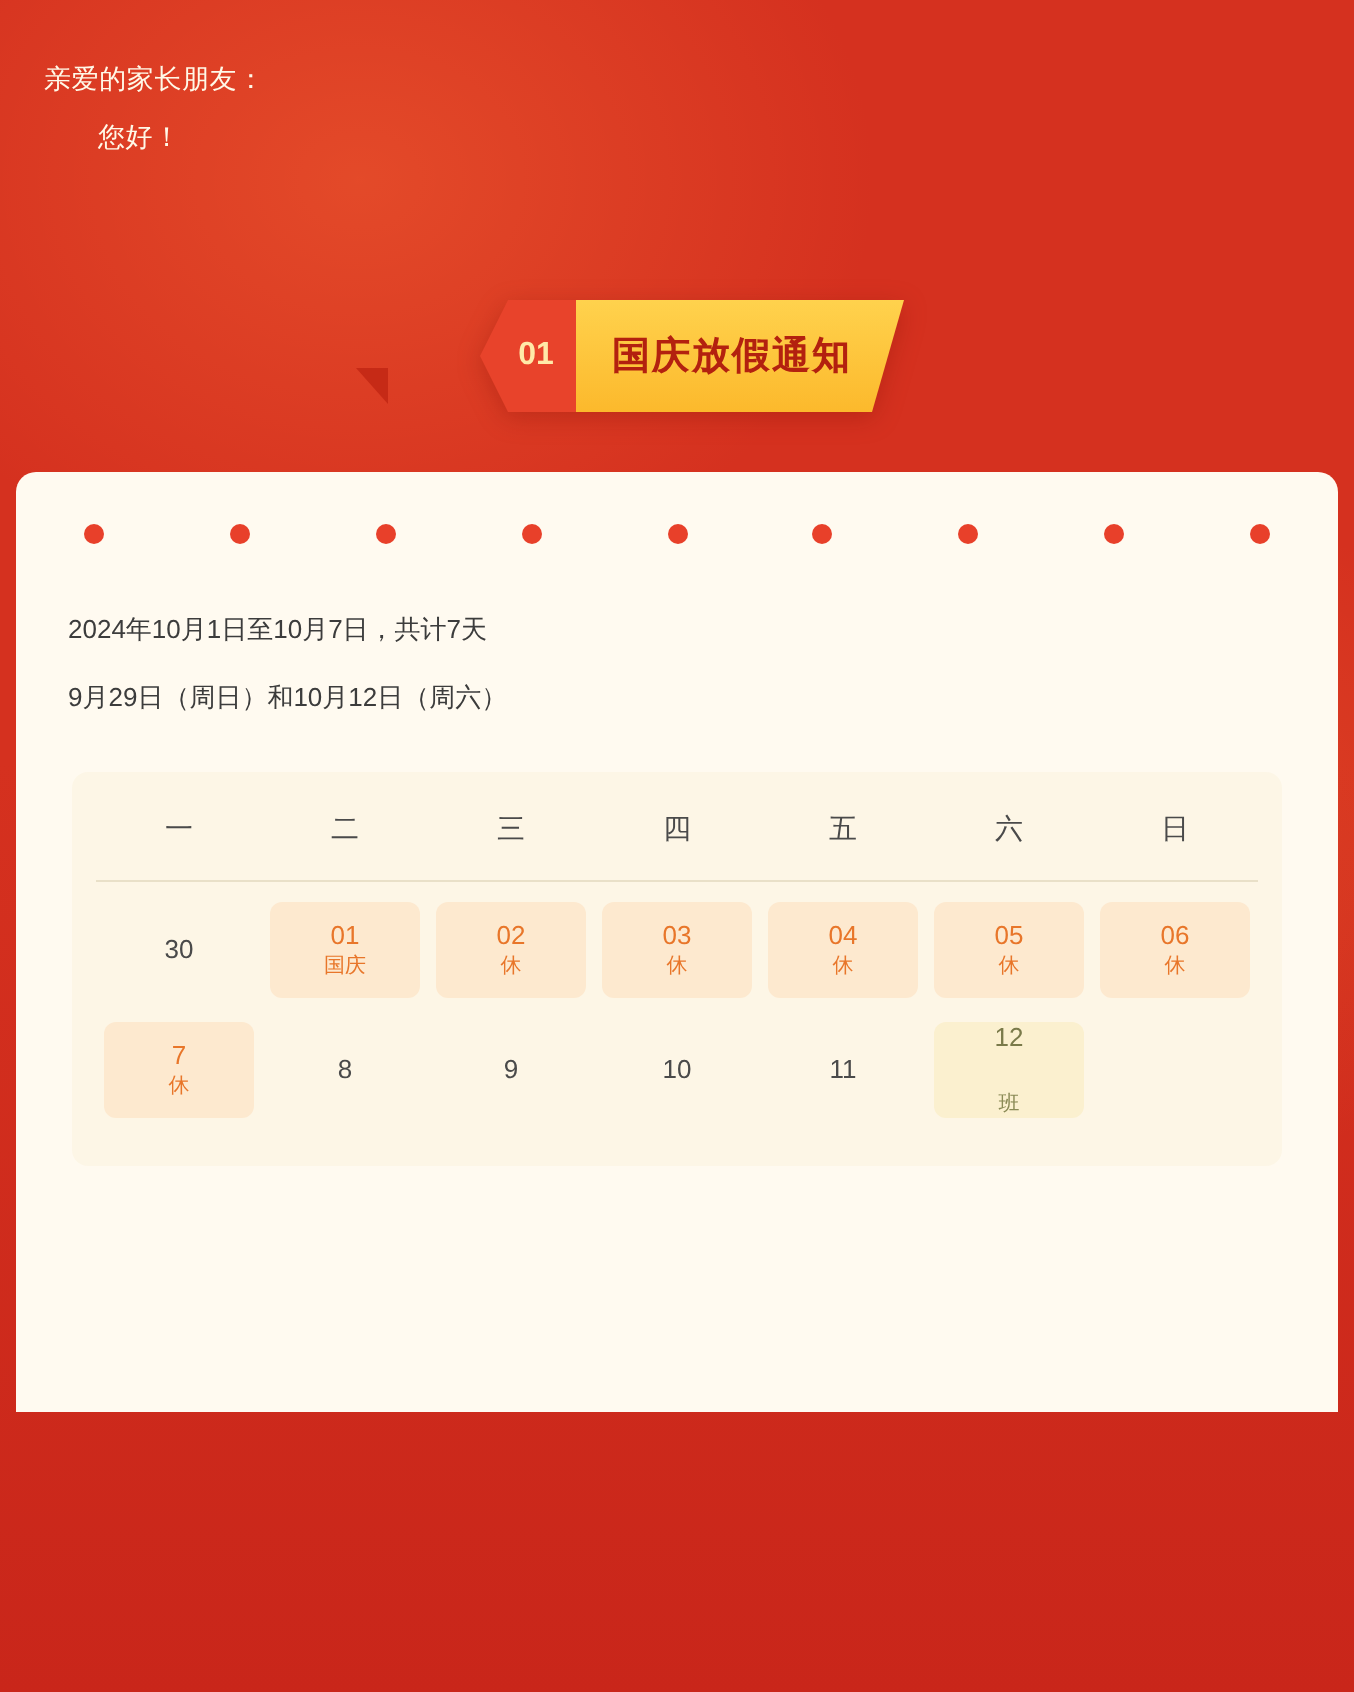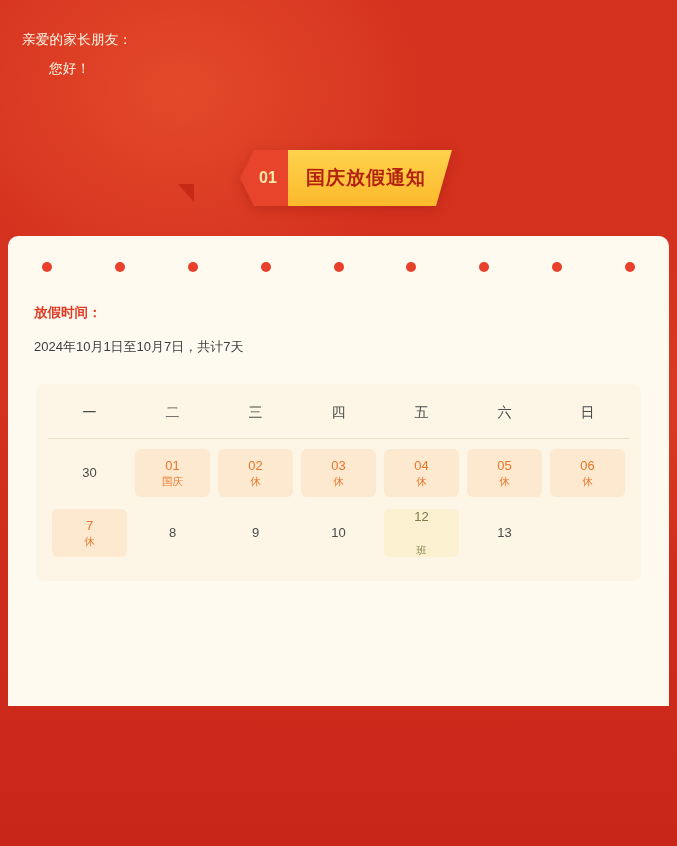"放假时间：" div.sub-head { html: <div>放假时间：</div> -> none }
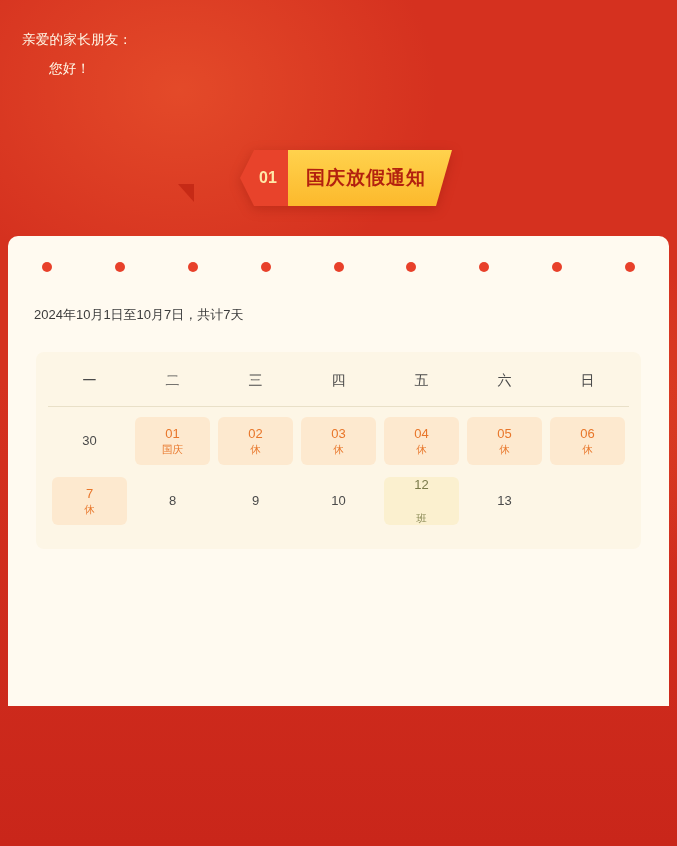"9月29日（周日）和10月12日（周六）" div.sub-body { html: none -> <div>9月29日（周日）和10月12日（周六）</div> }
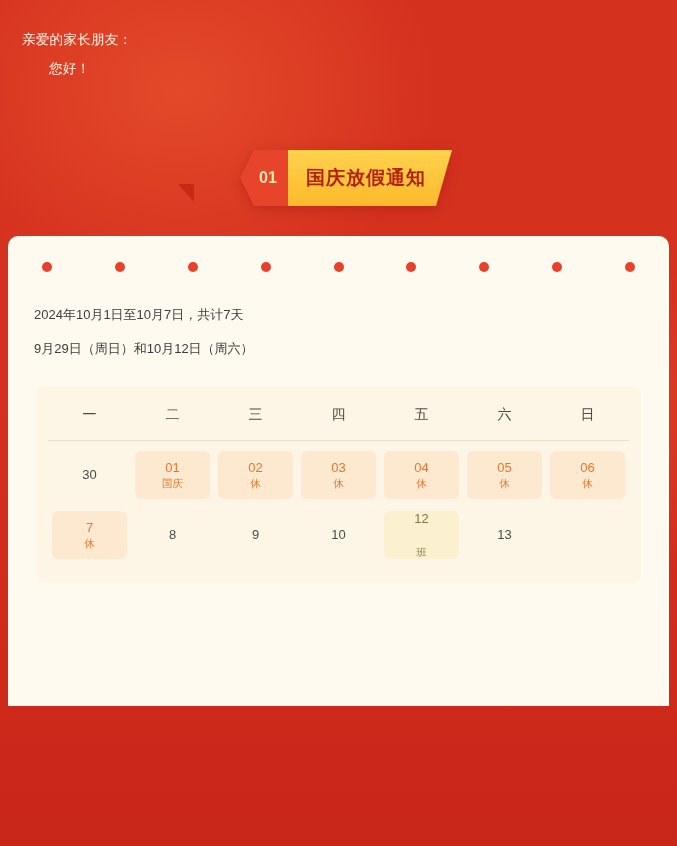"11" div.cal-cell { html: none -> <div> <span>11</span> <span></span> </div> }
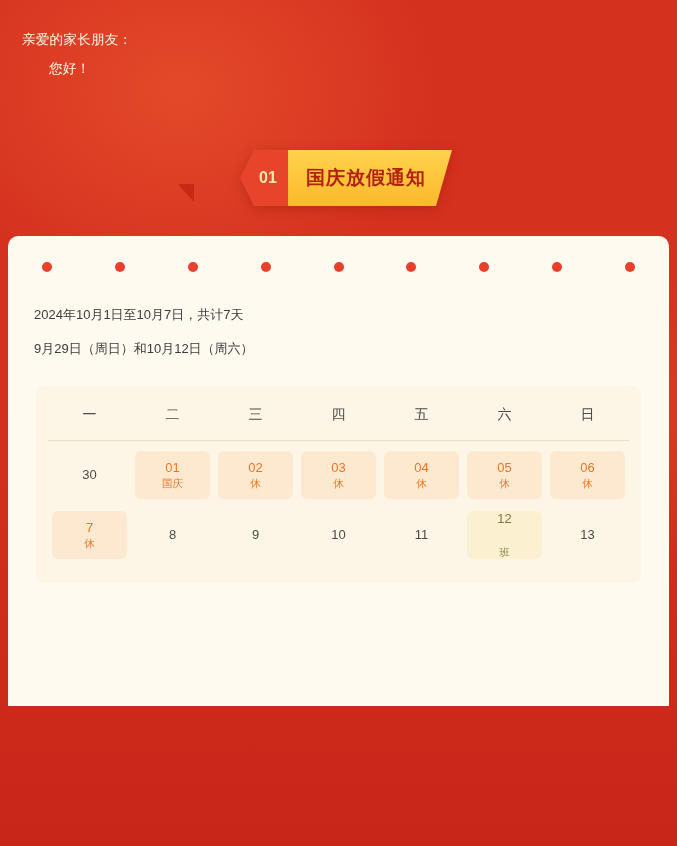"13" div.cal-cell { html: <div> <span>13</span> <span></span> </div> -> none }
